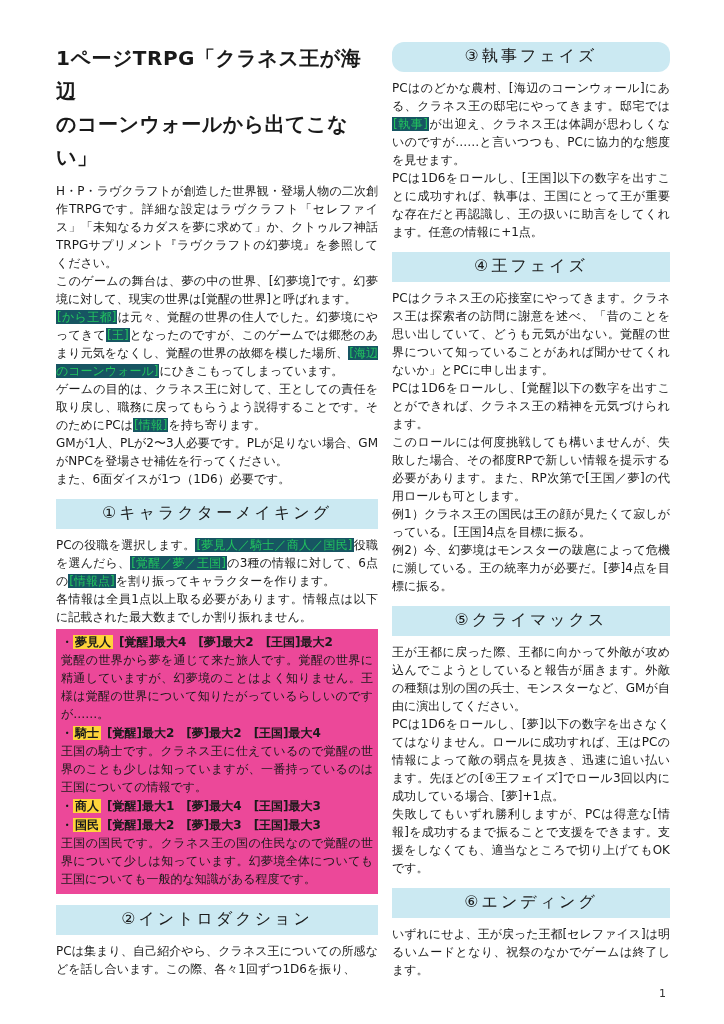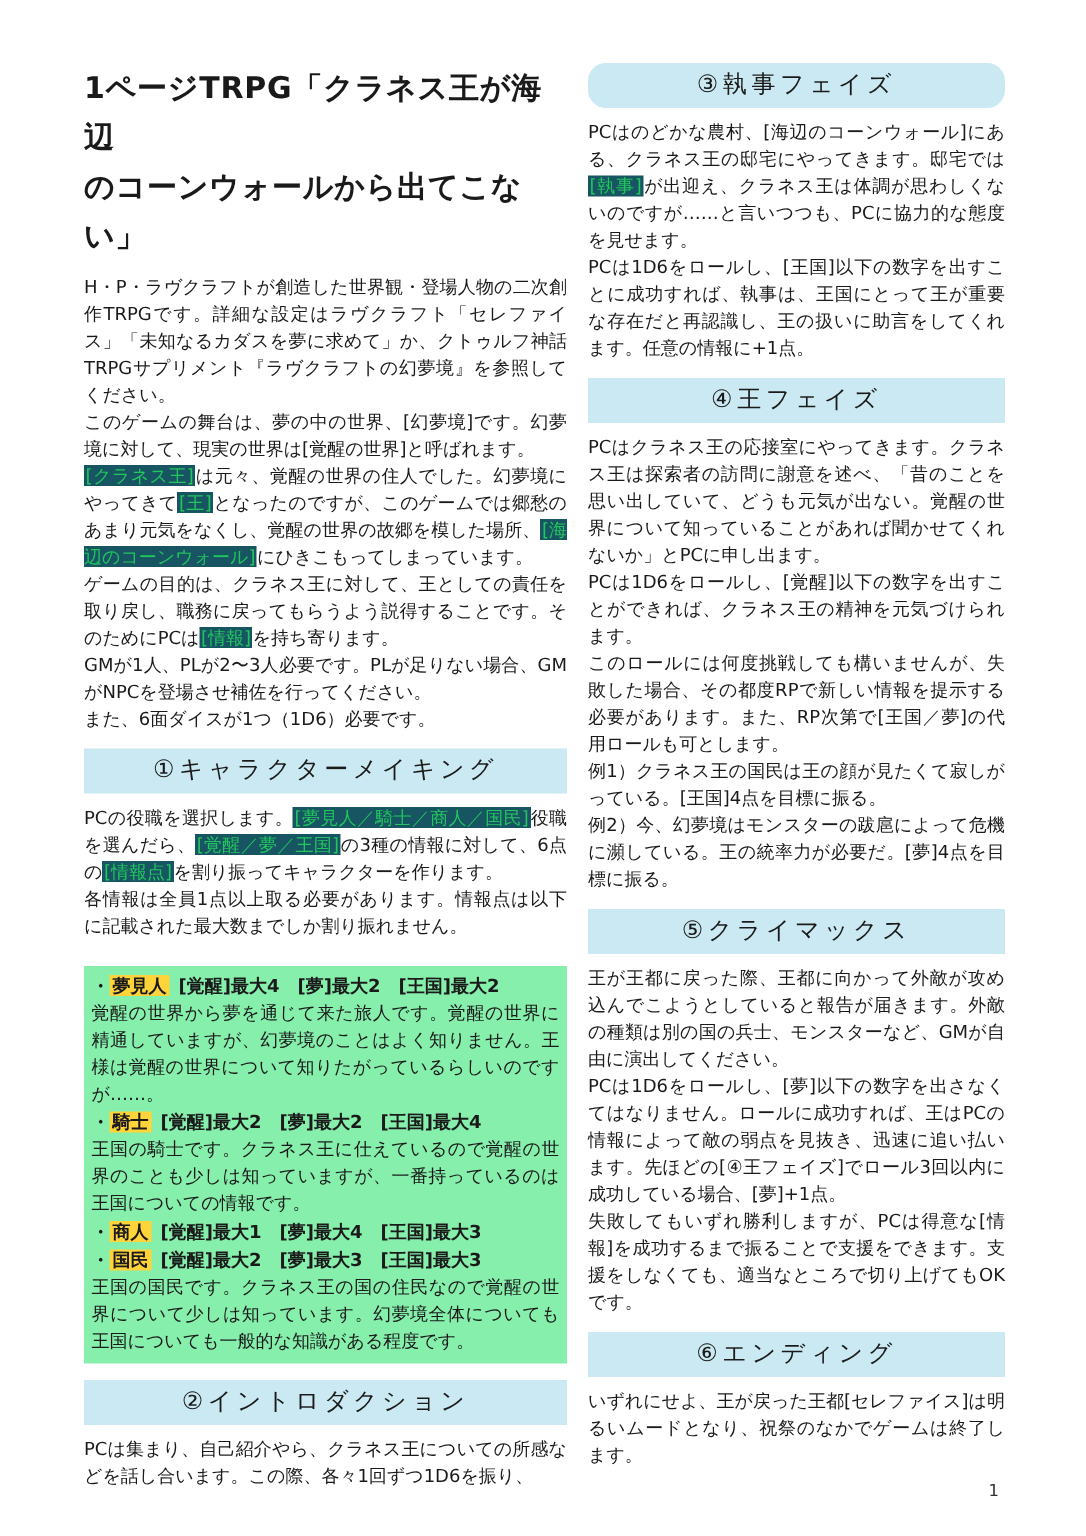"[クラネス王]" span.hl { text: クラネス王 -> から王都 }
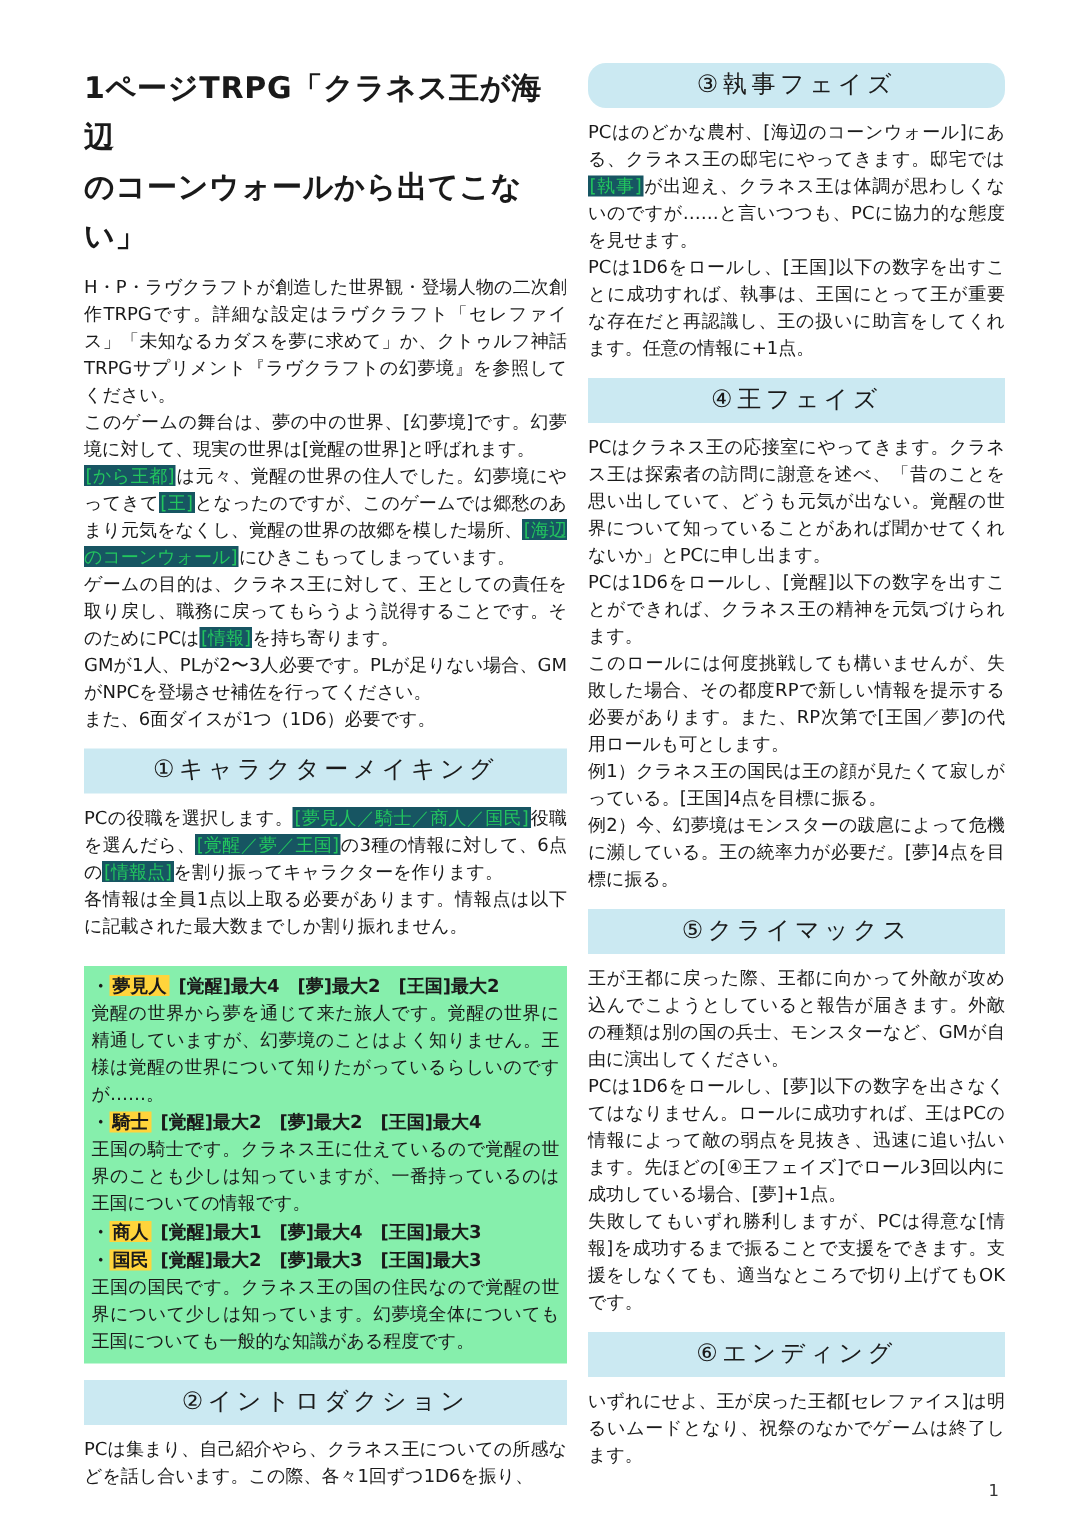"・ 夢見人 [覚醒]最大4 [夢]最大2 [王国]最大2" .class-block { background: #86efac -> #ec4899; margin-top: 18px -> 3px }
